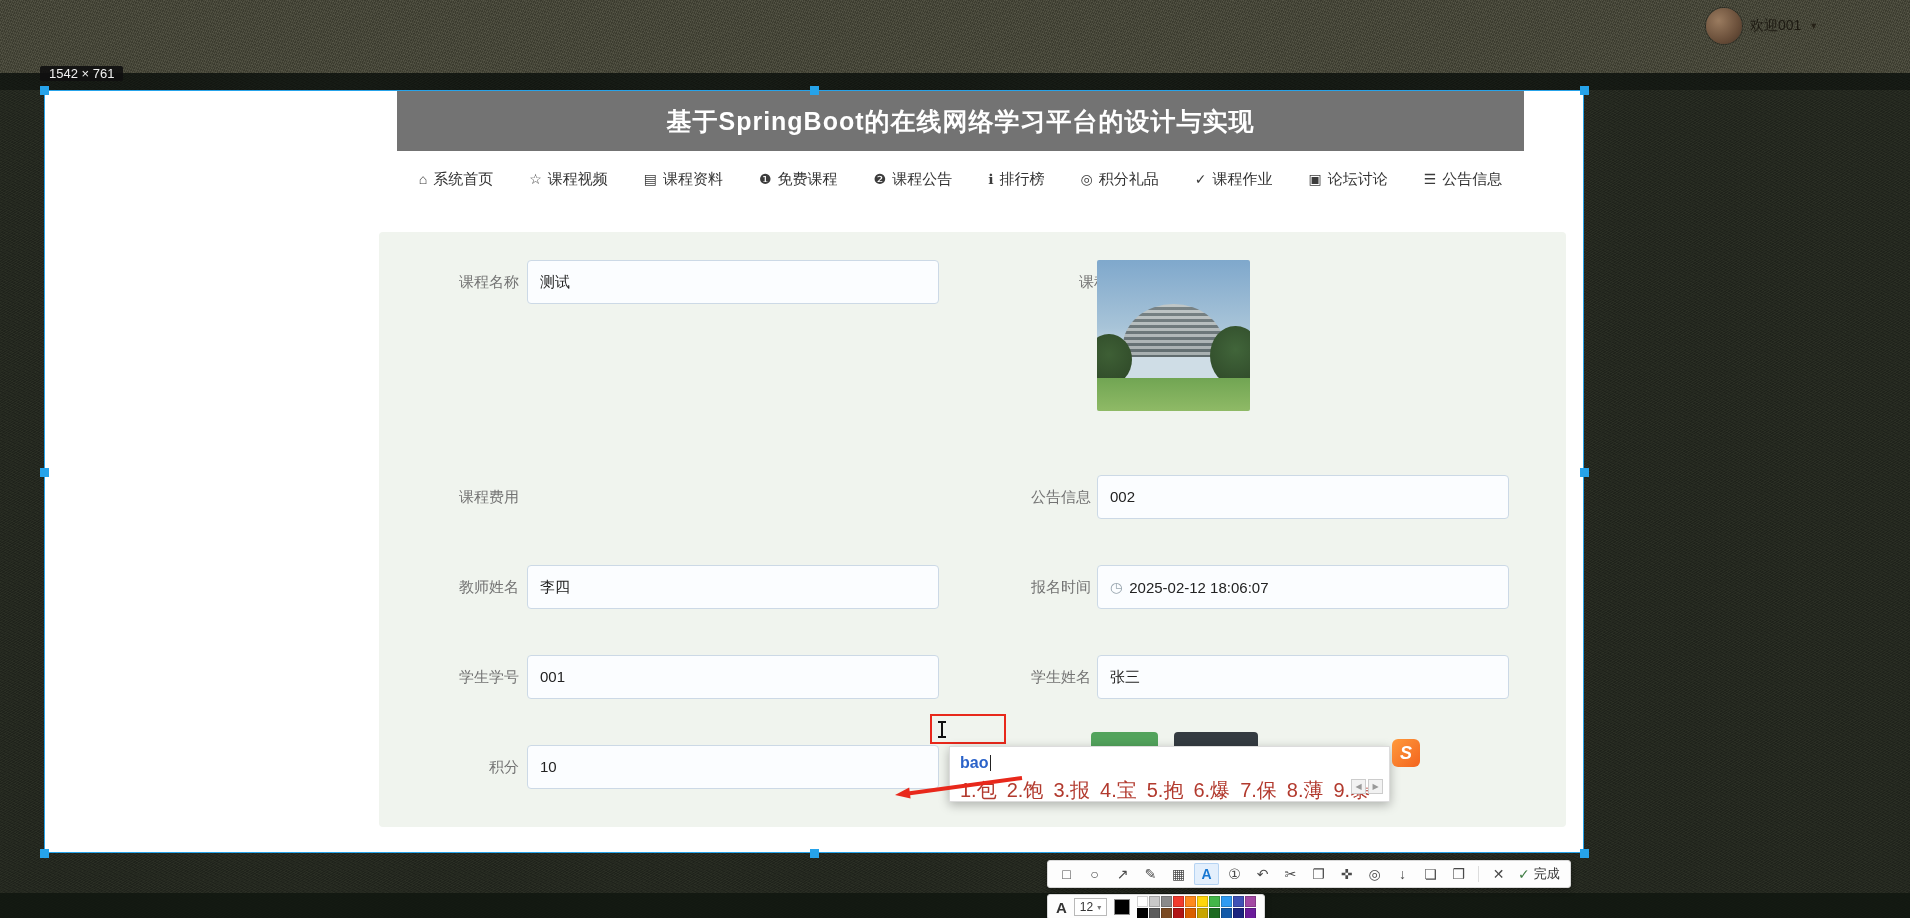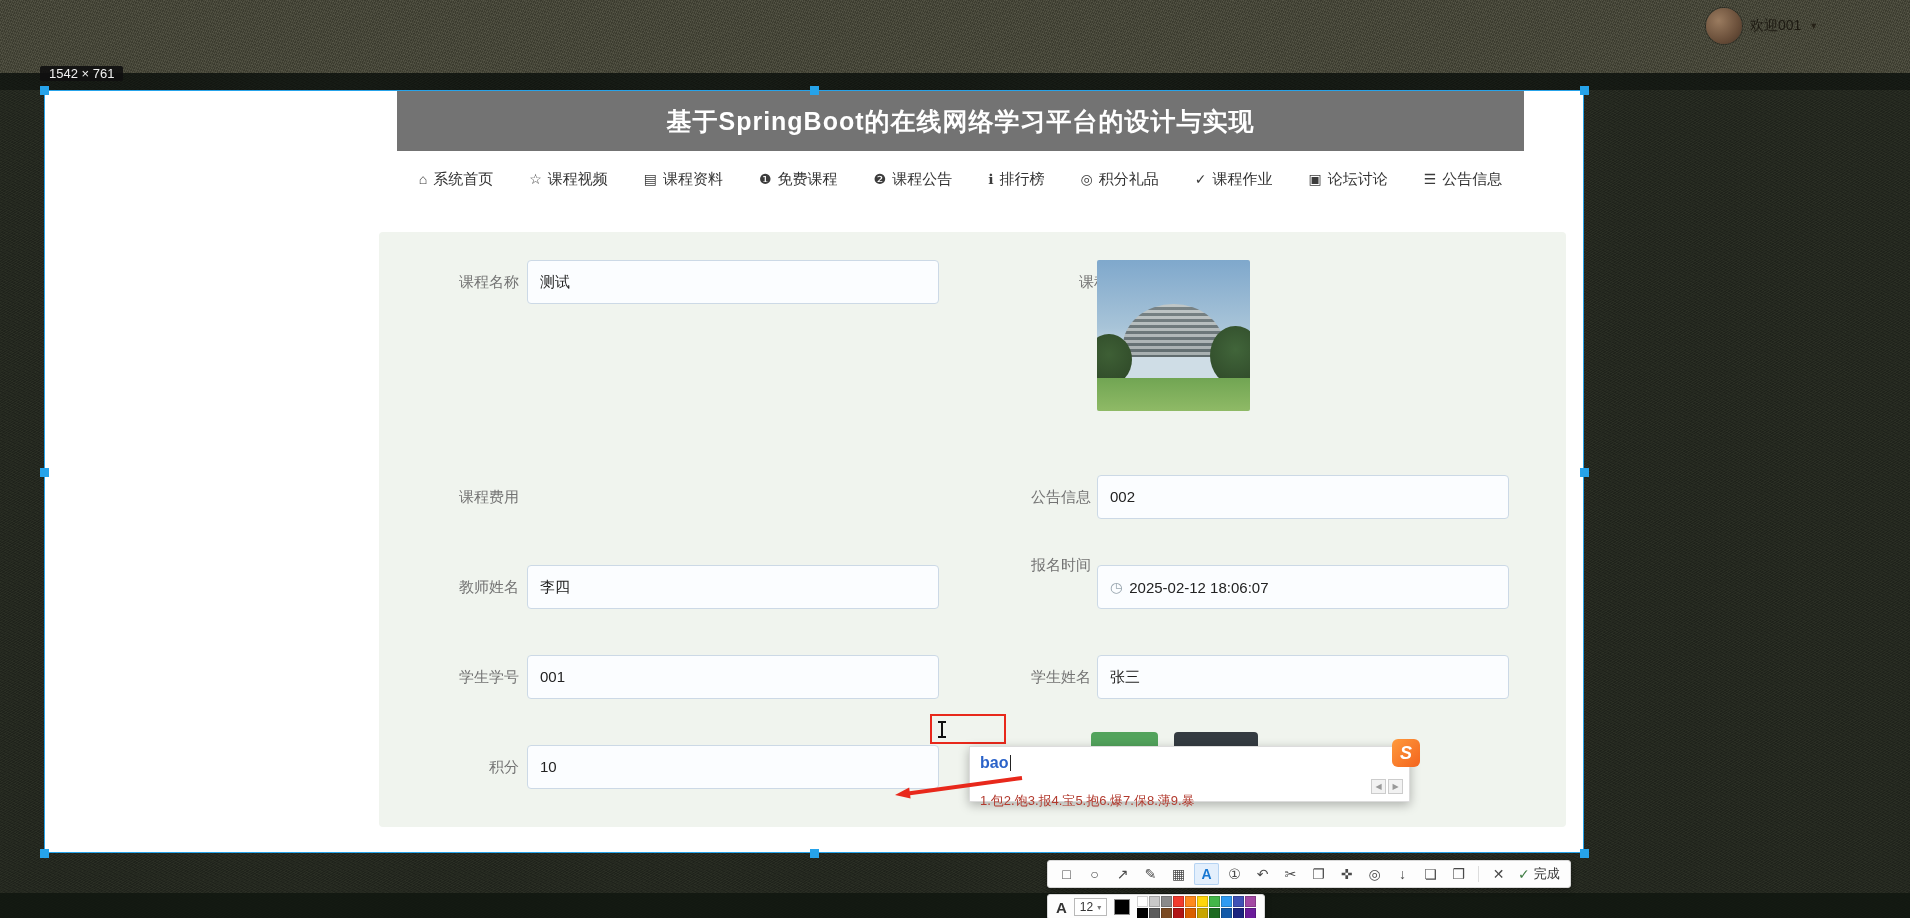"报名时间" div.flabel { top: 452px -> 474px }
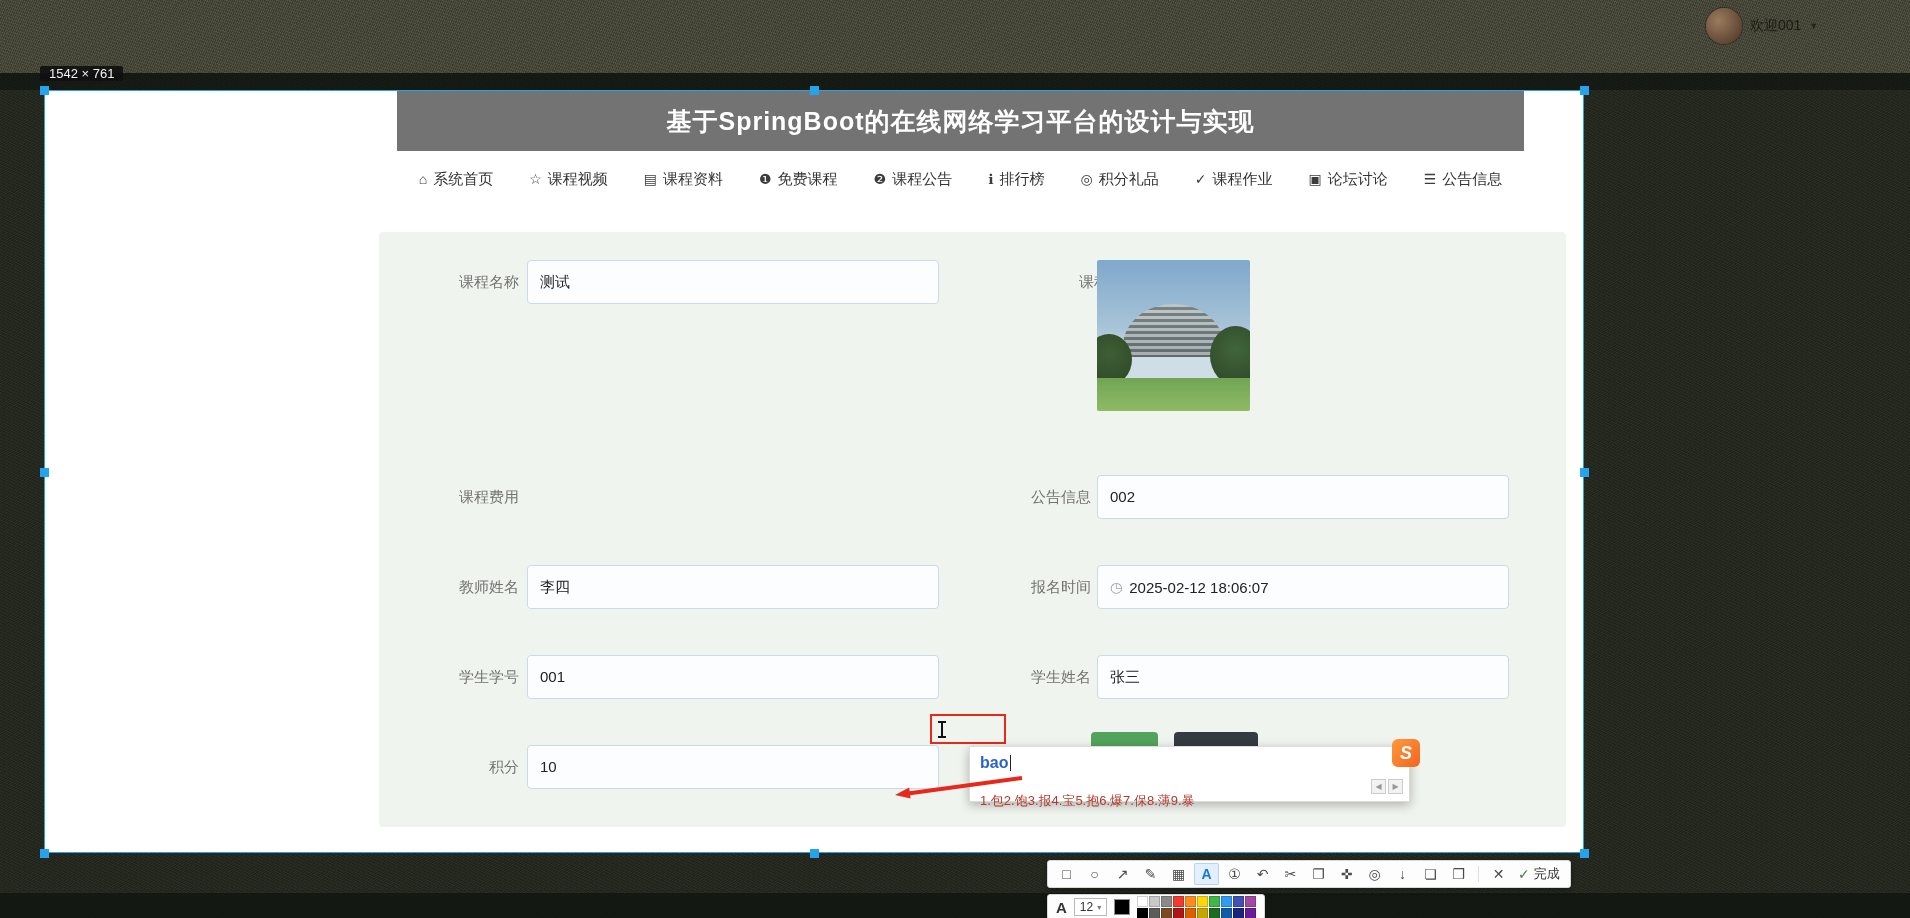"bao" .ime { left: 924px -> 904px }
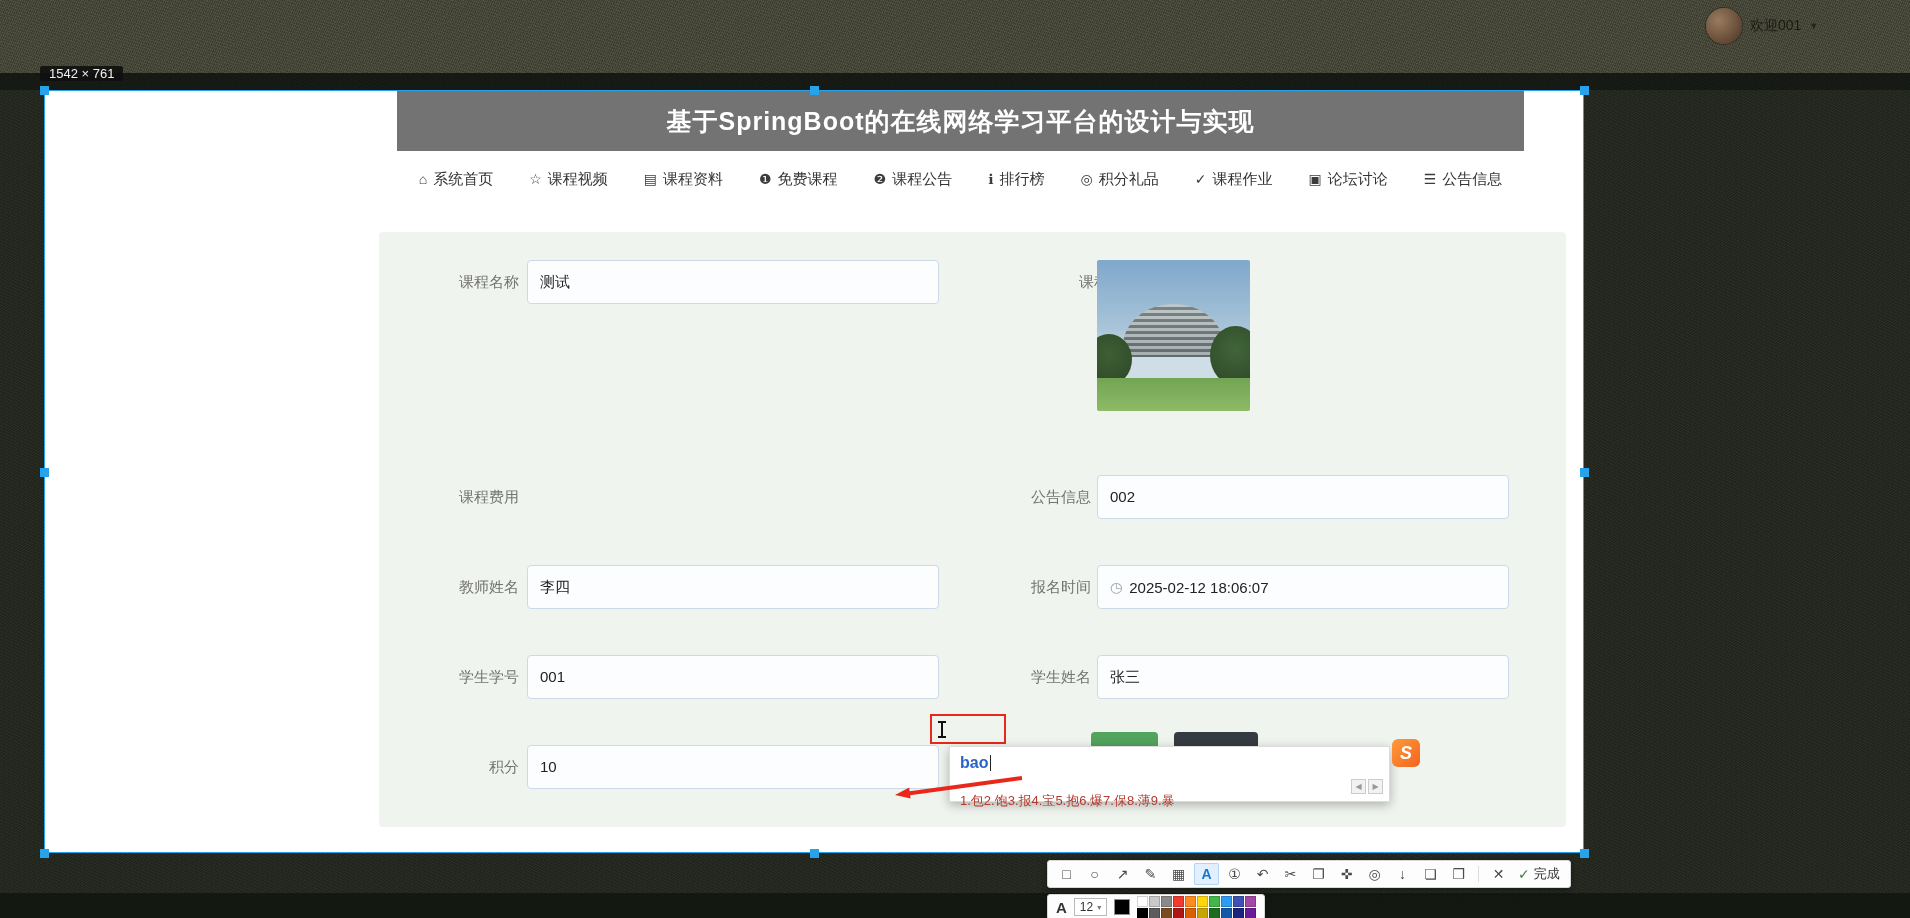"2.饱" .ime-cands { font-size: 13px -> 20px; gap: none -> 10px; margin-top: 18px -> 3px }
